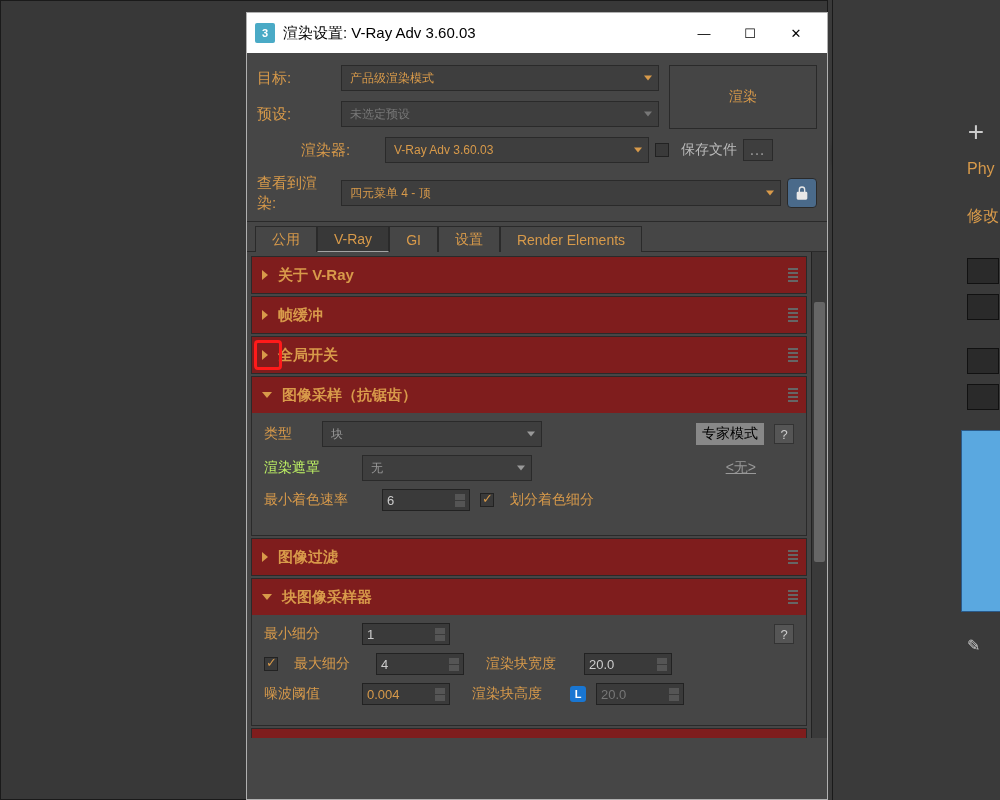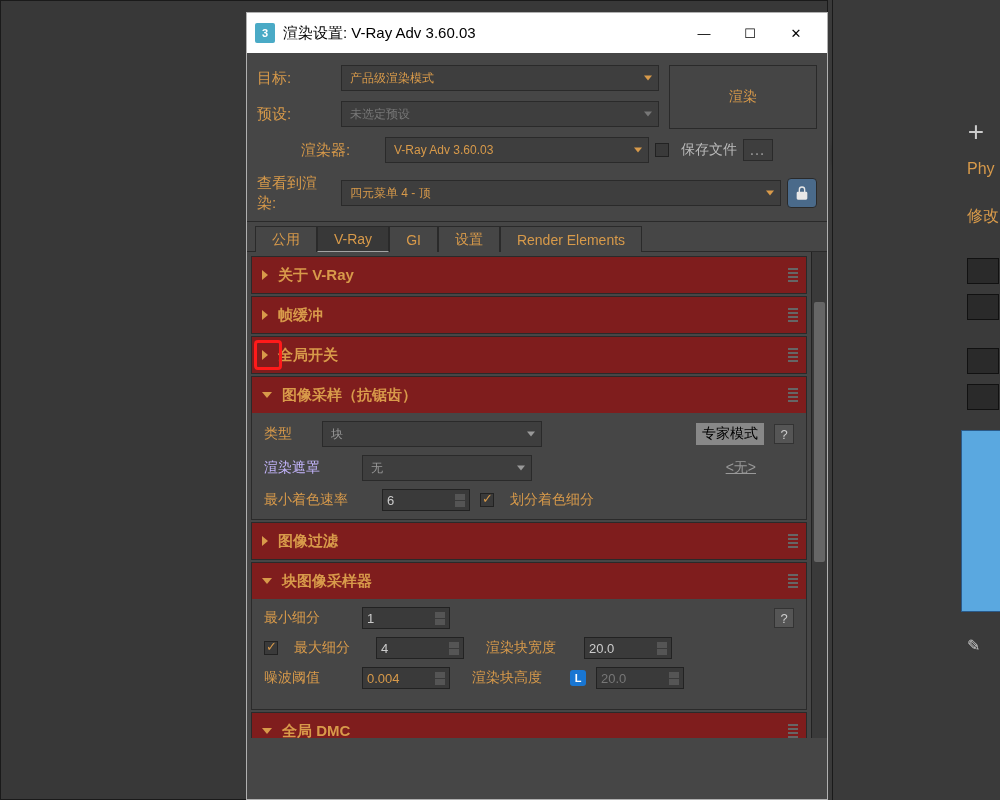"渲染遮罩" .gray-label { color: #c4b5fd -> #bef264 }
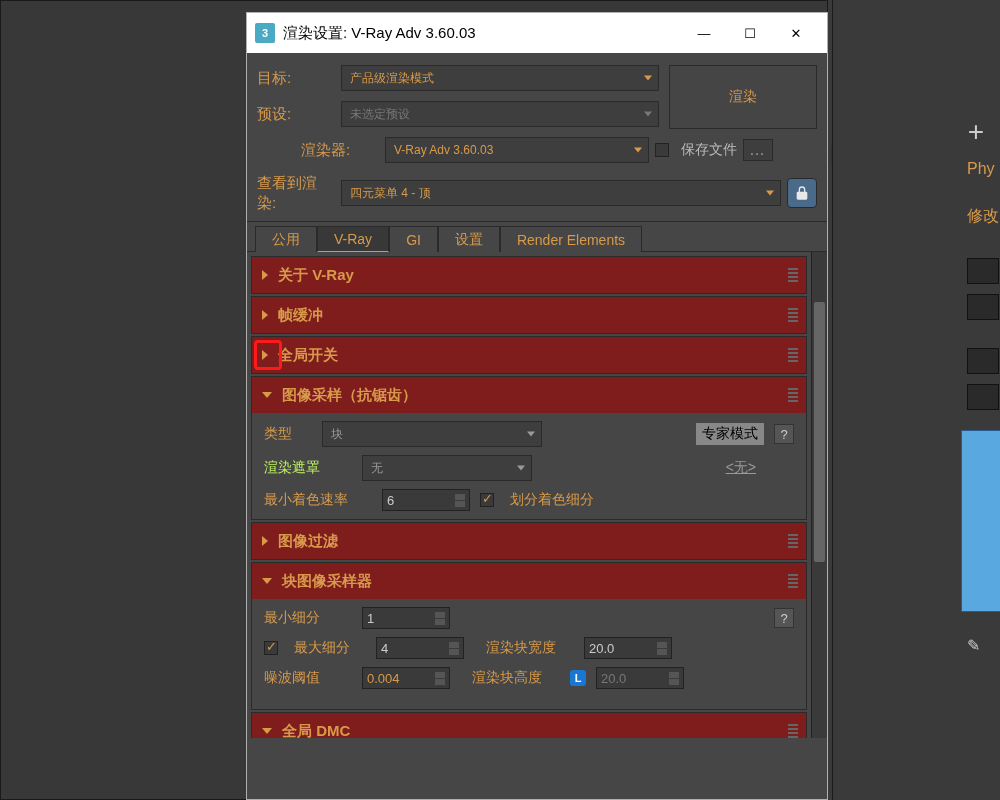"最小着色速率" div.field-row { margin-bottom: 0 -> 16px }
